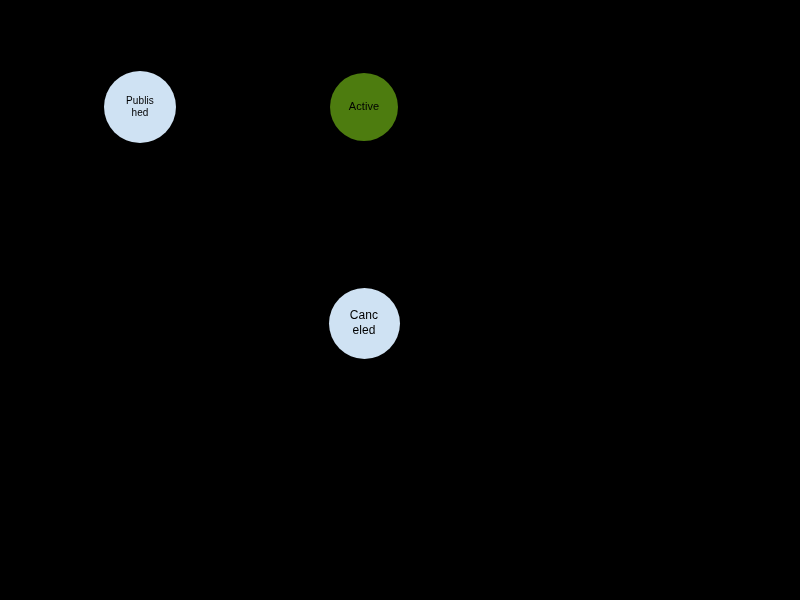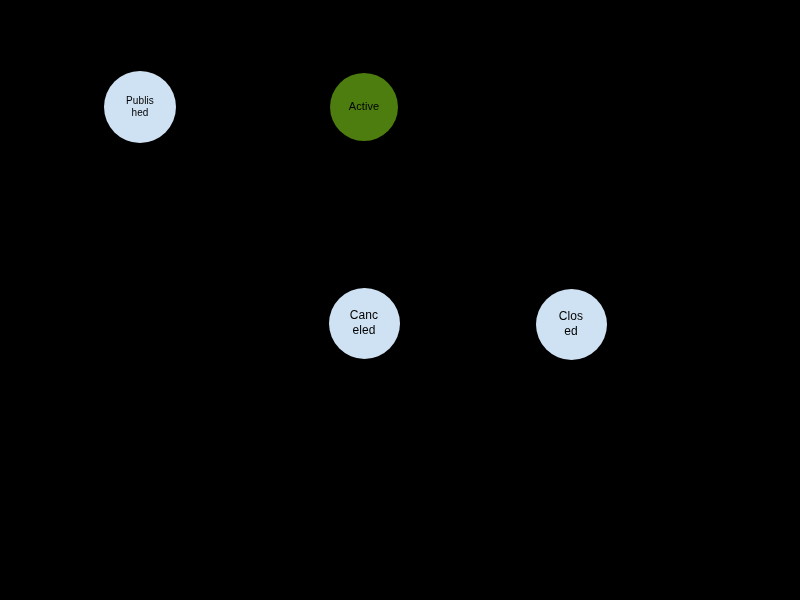"Clos" div.node { html: <div> <div> <span>Clos</span> <span>ed</span> </div> </div> -> none }
